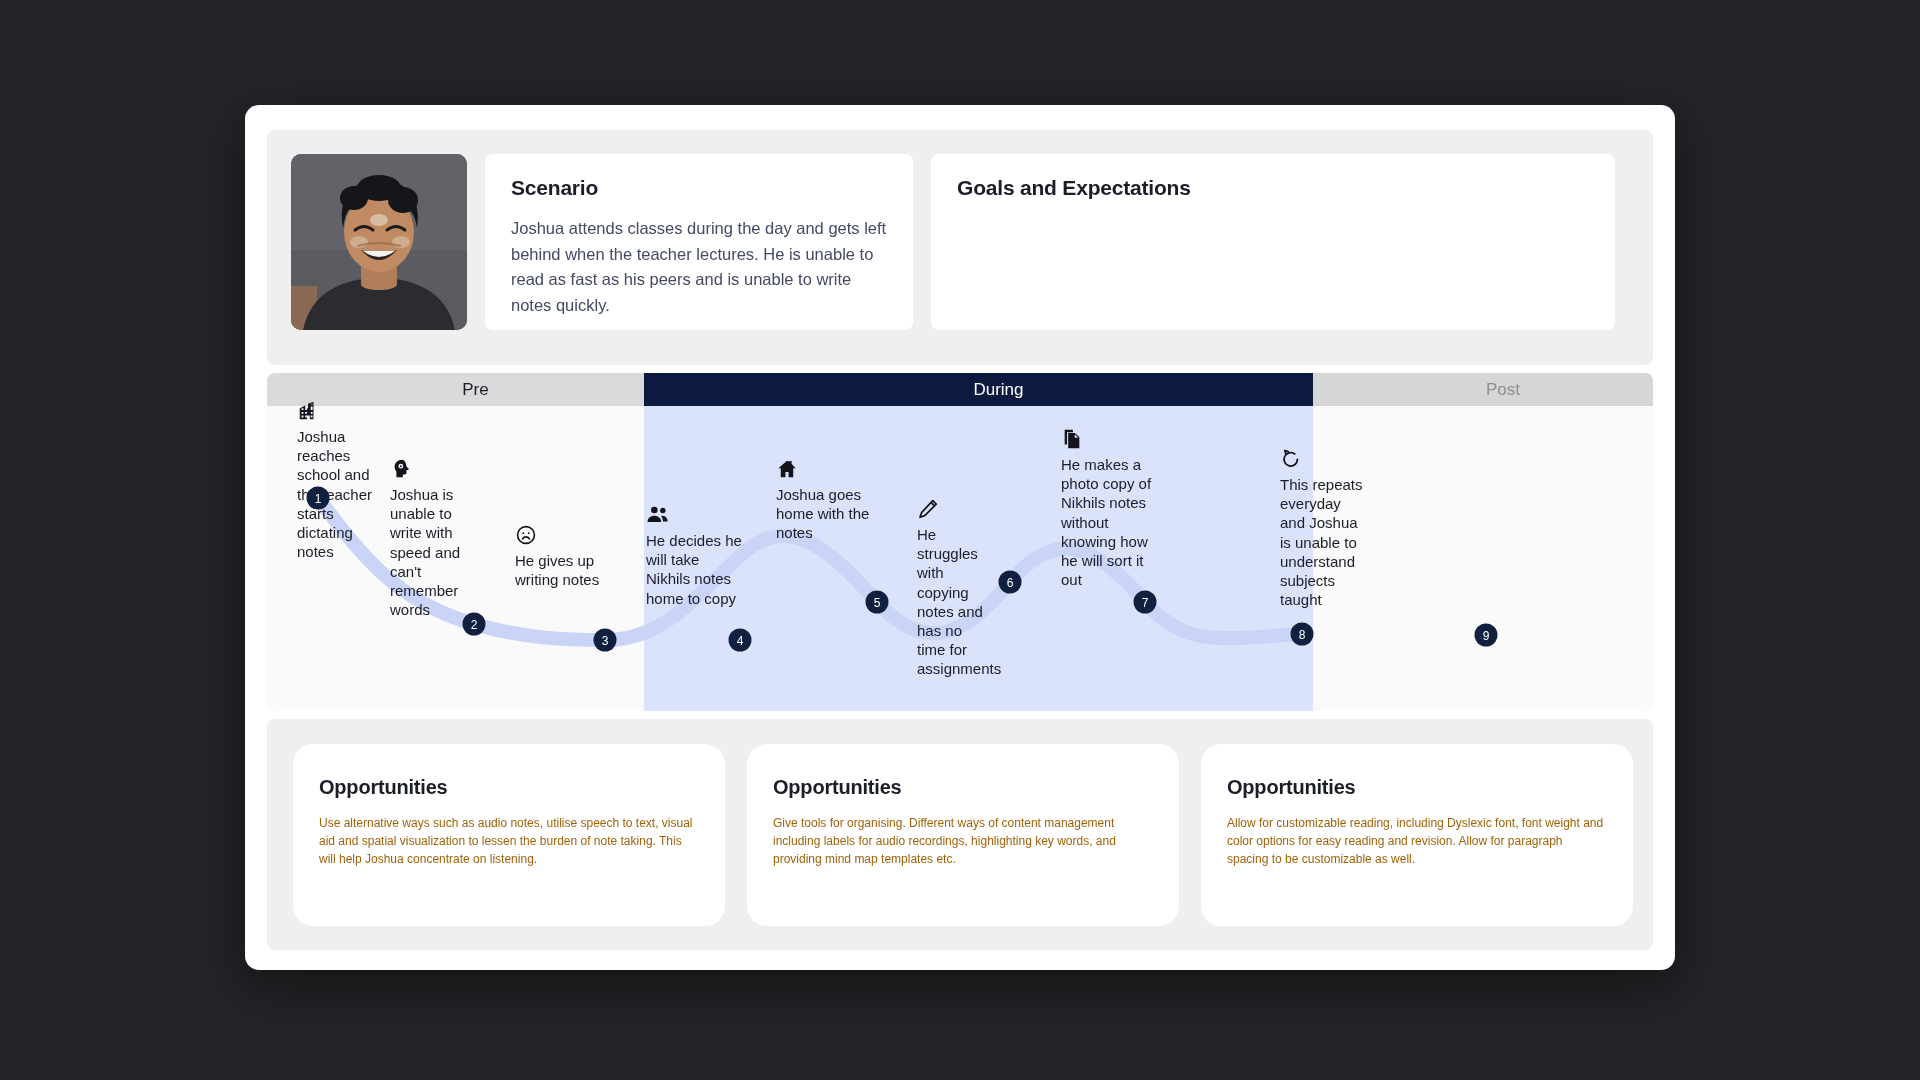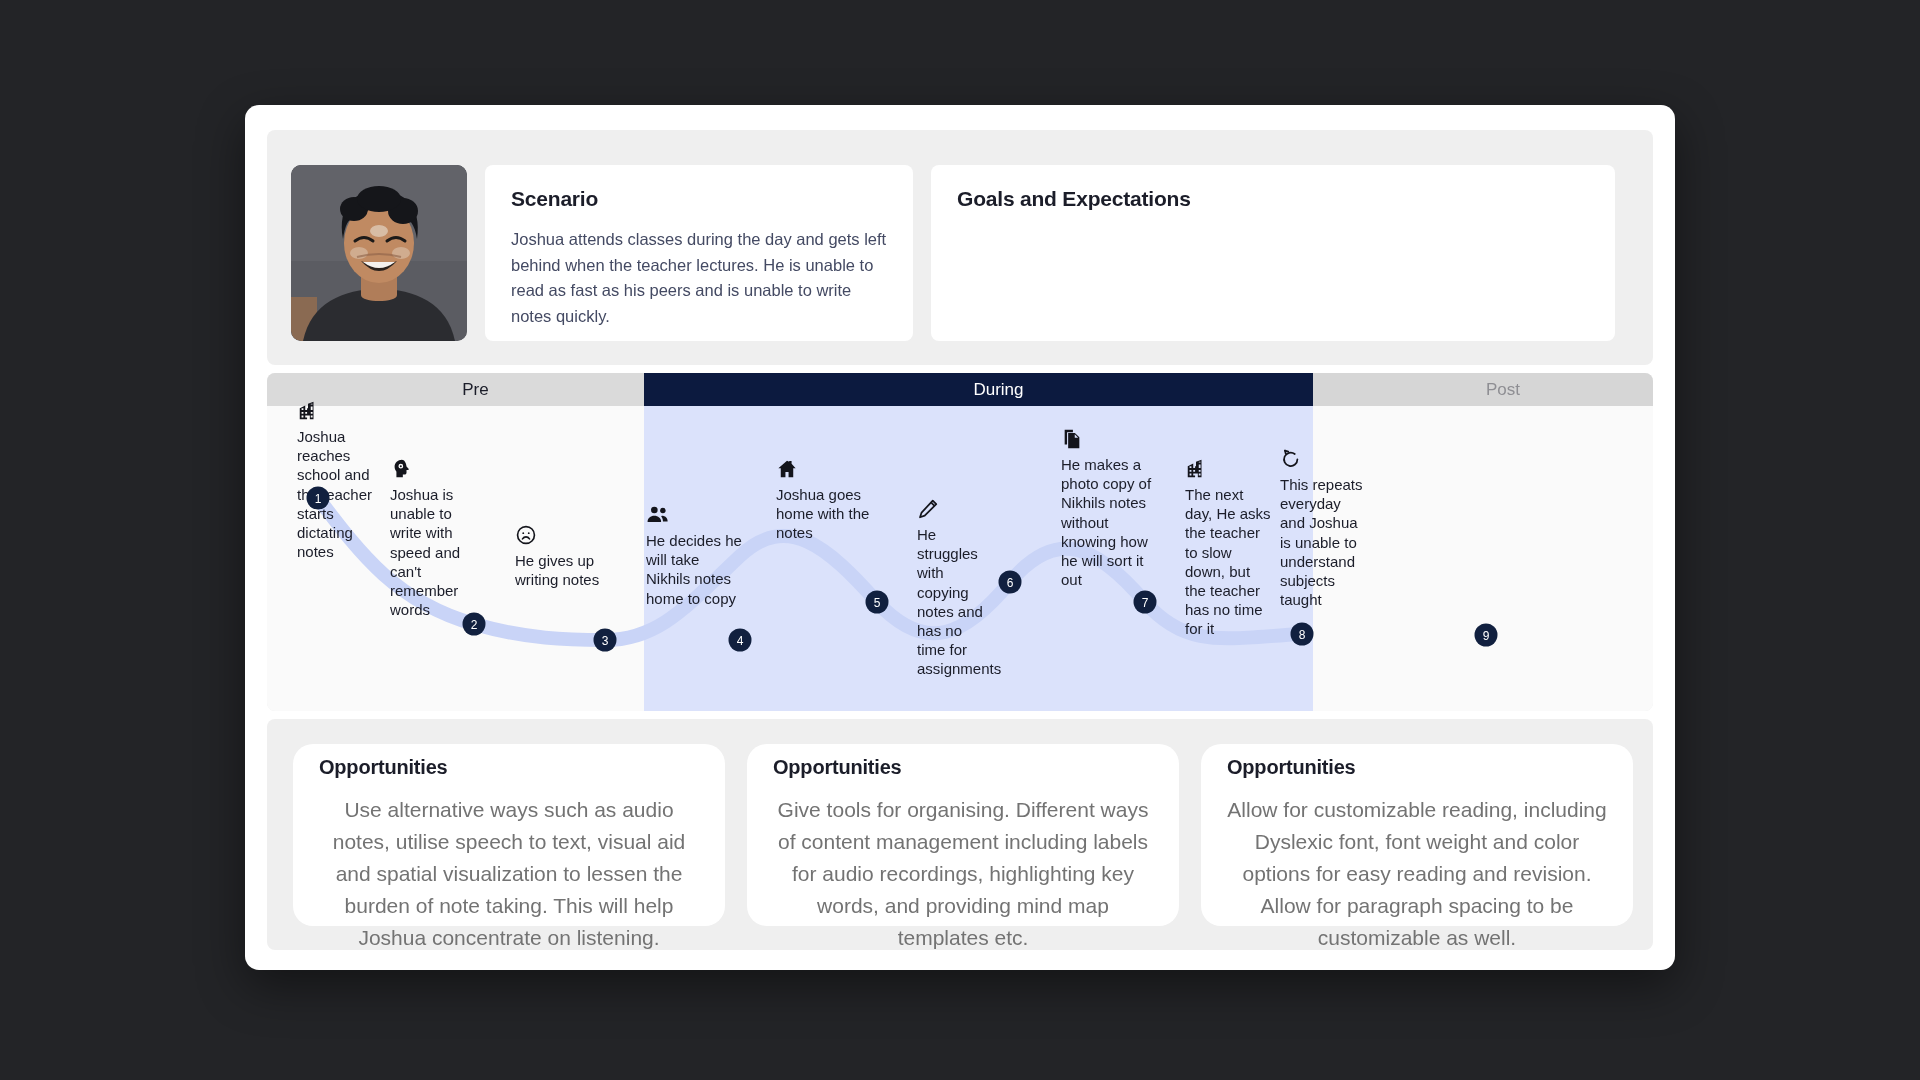"Scenario" .panel-top { align-items: flex-end -> flex-start }
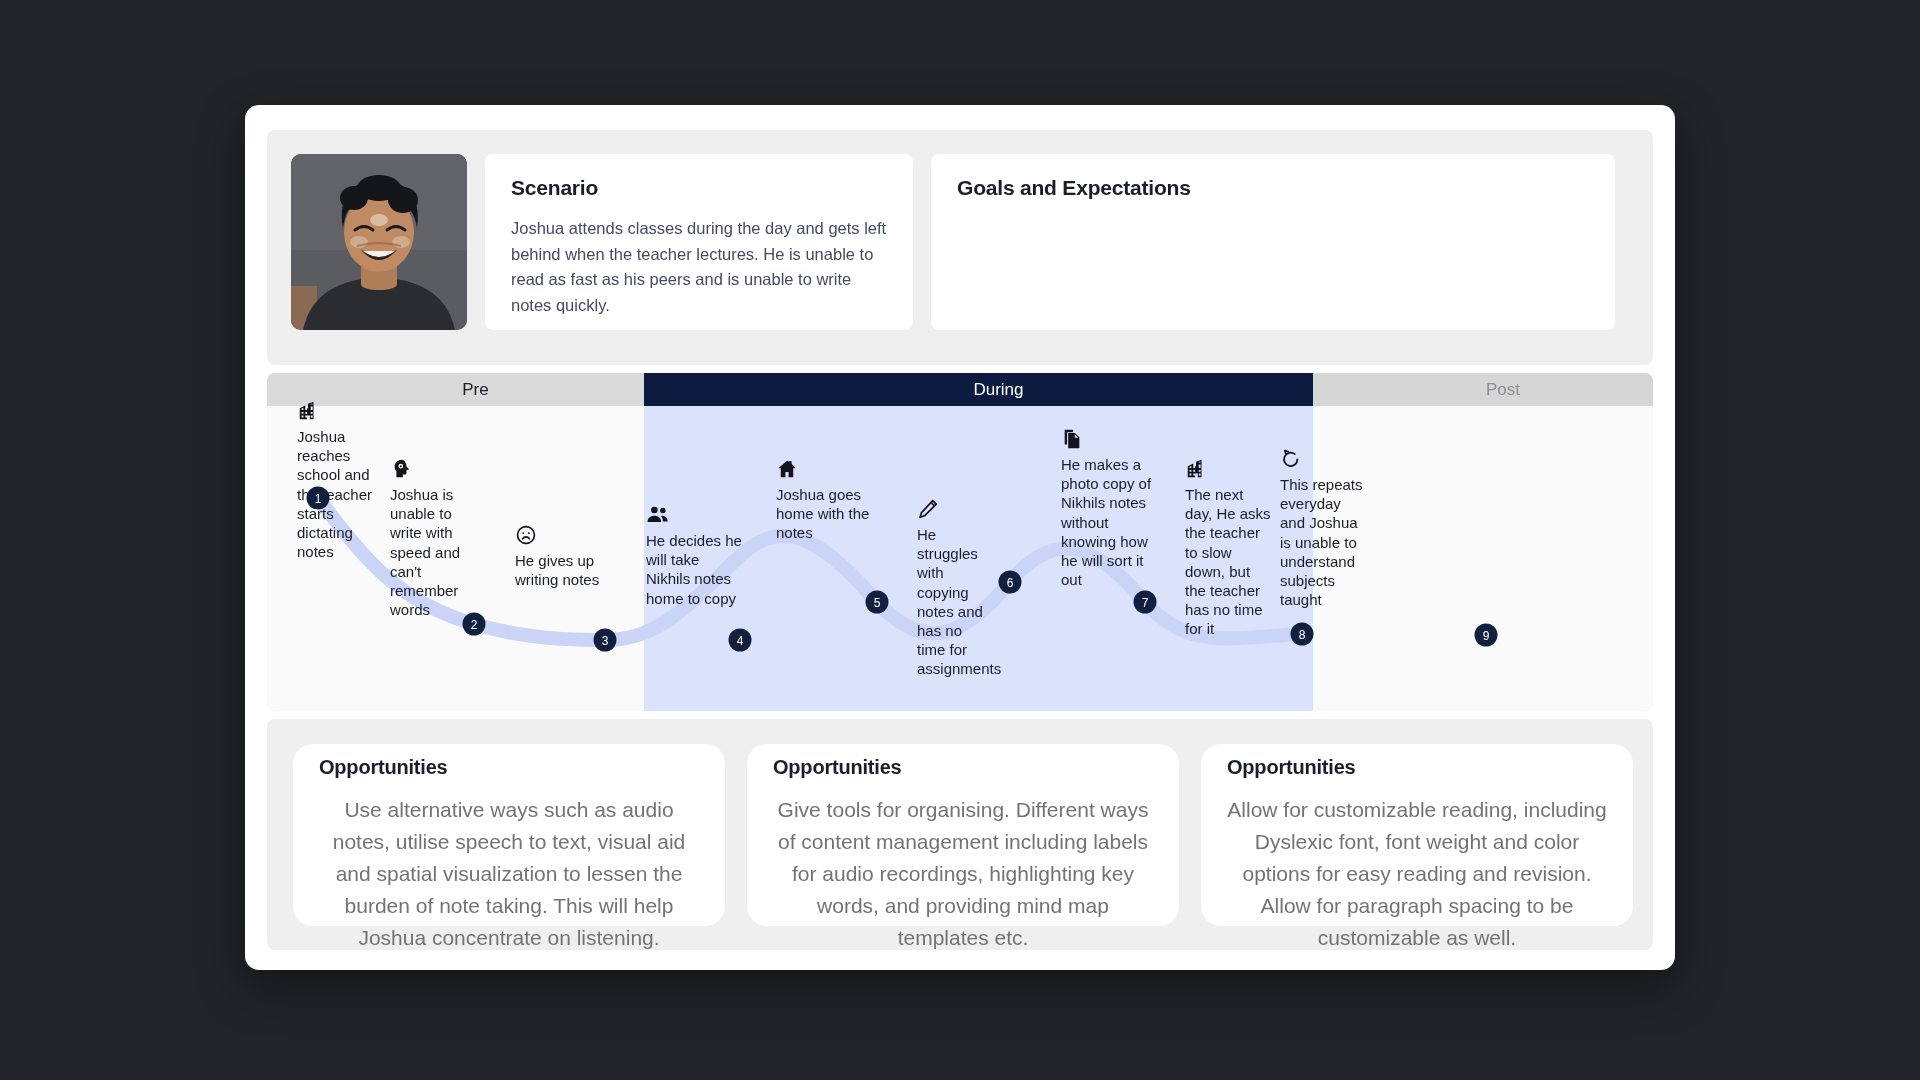"The next day, He asks" div.step { html: <div> <div> <svg> <path></path> </svg> </div> <div>The next day, He asks the teacher to slow down, but the teacher has no time for it</div> </div> -> none }
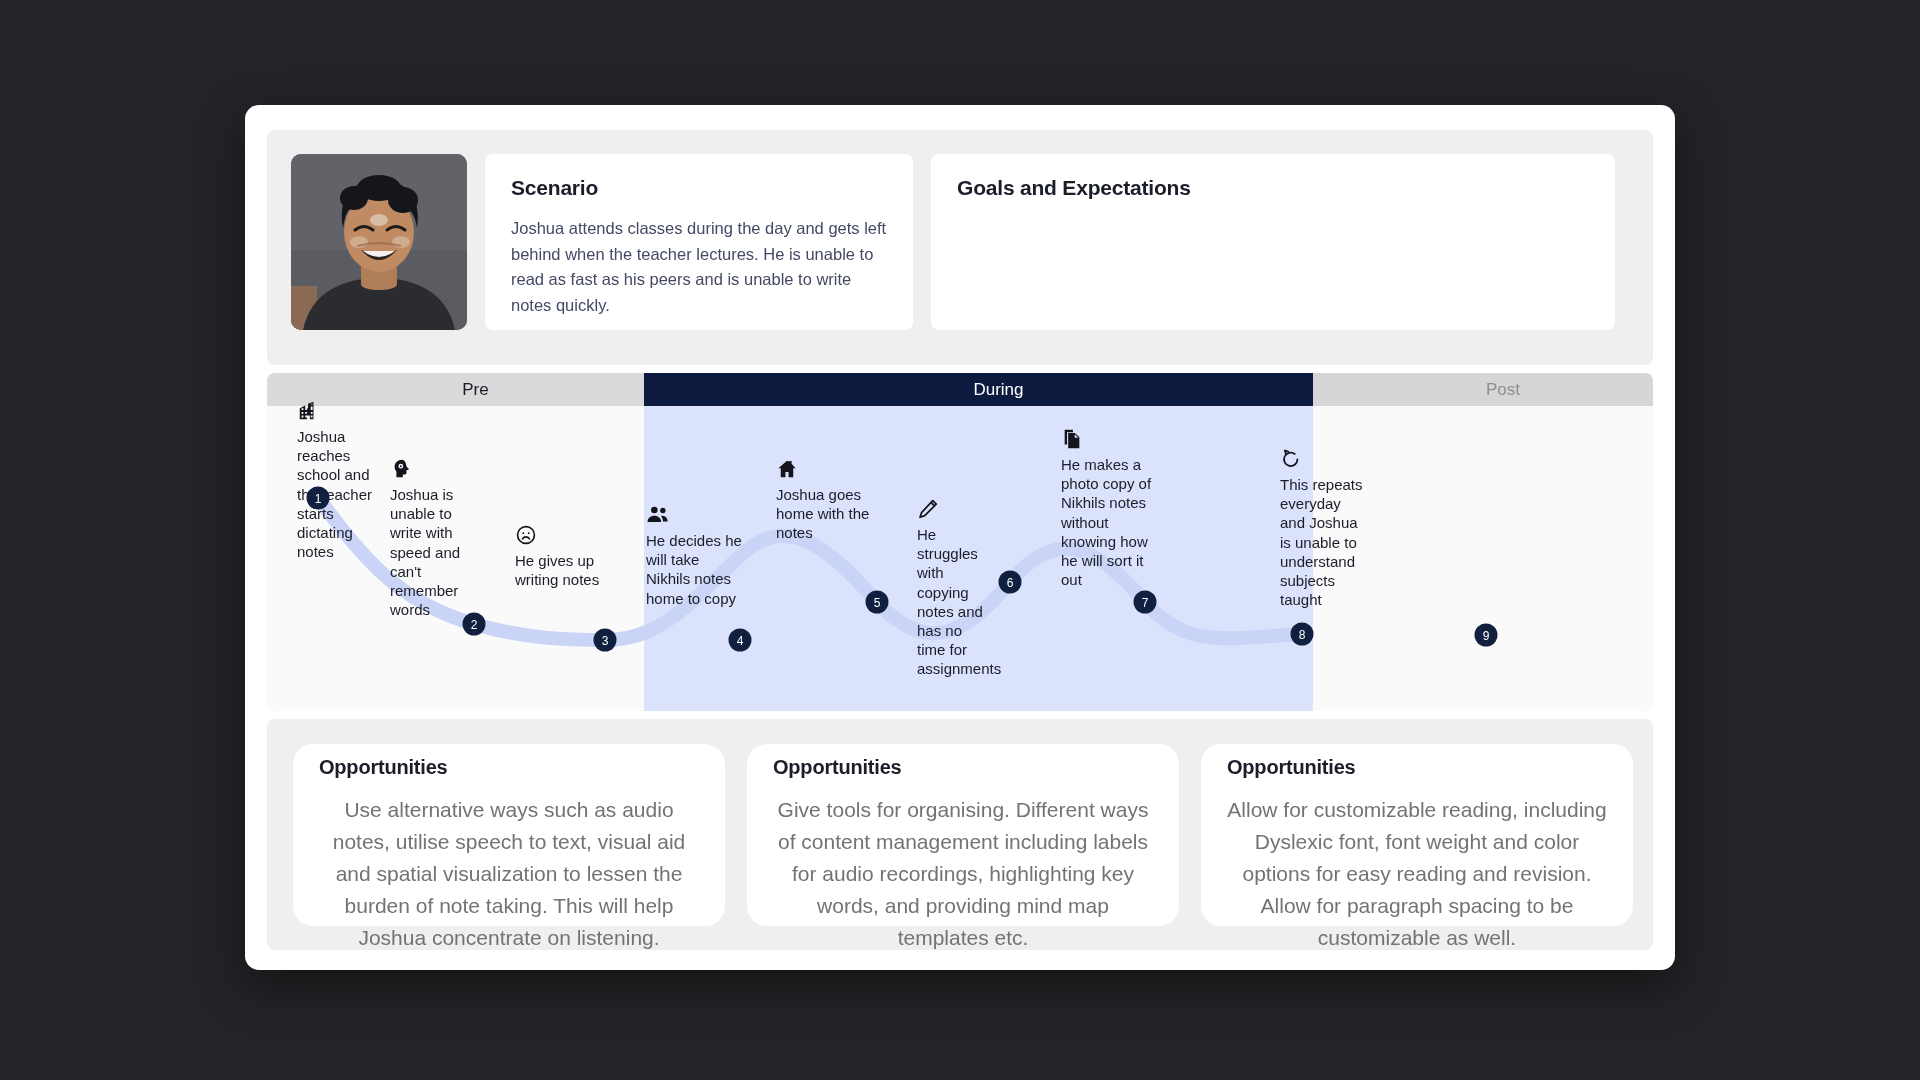"Opportunities" .opp-card { padding: 12px 26px -> 32px 26px }
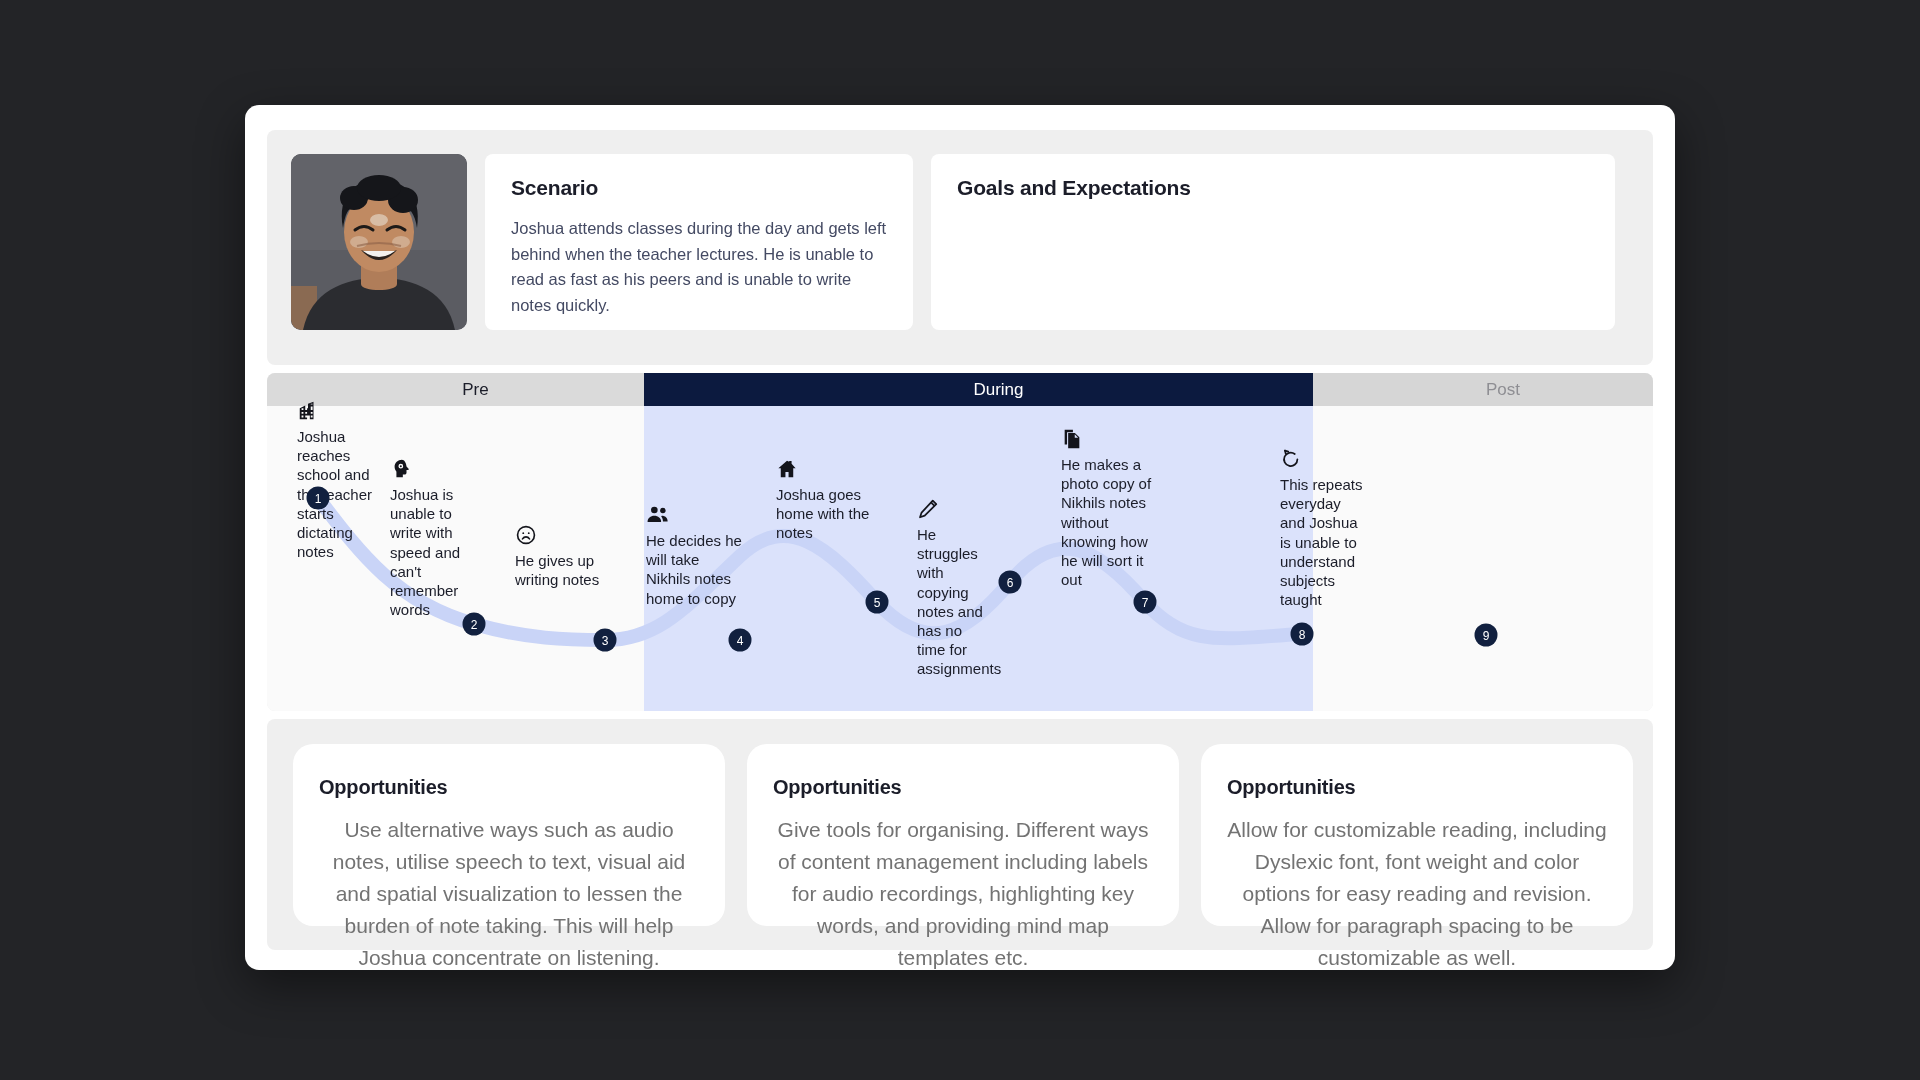"Use alternative ways such as" .opp-body { color: #737373 -> #a16207; font-size: 21px -> 12px; text-align: center -> none }
